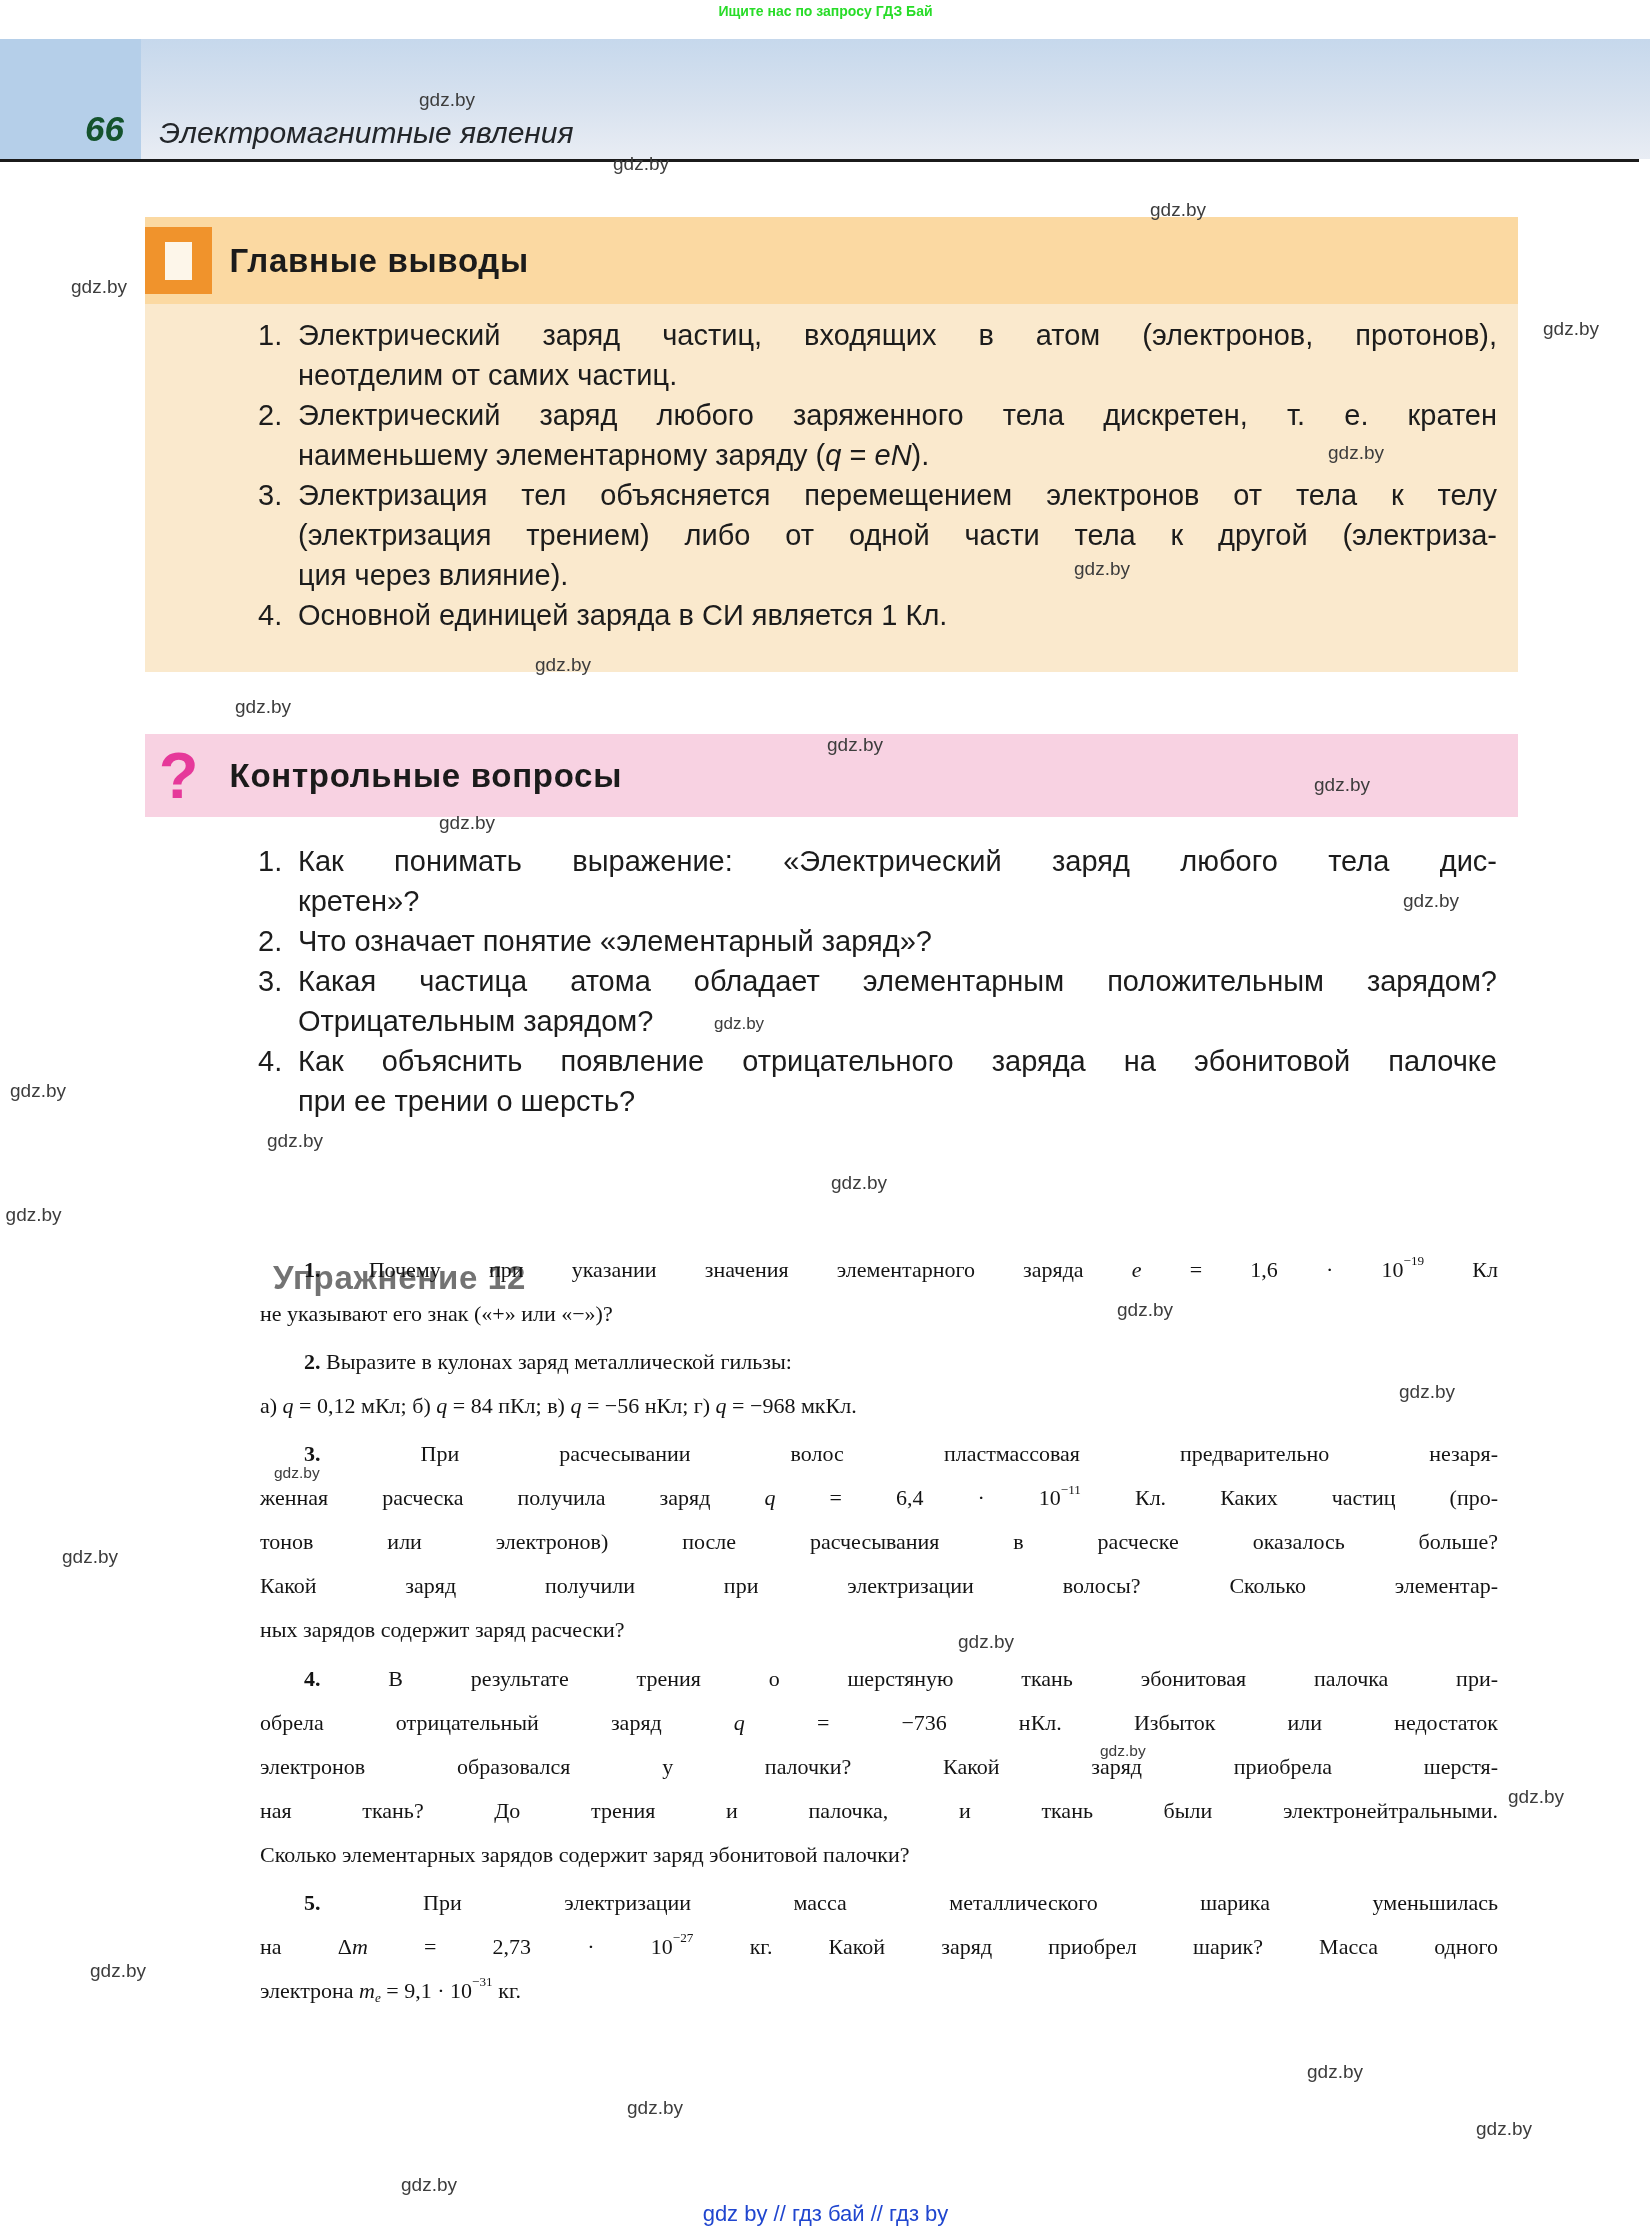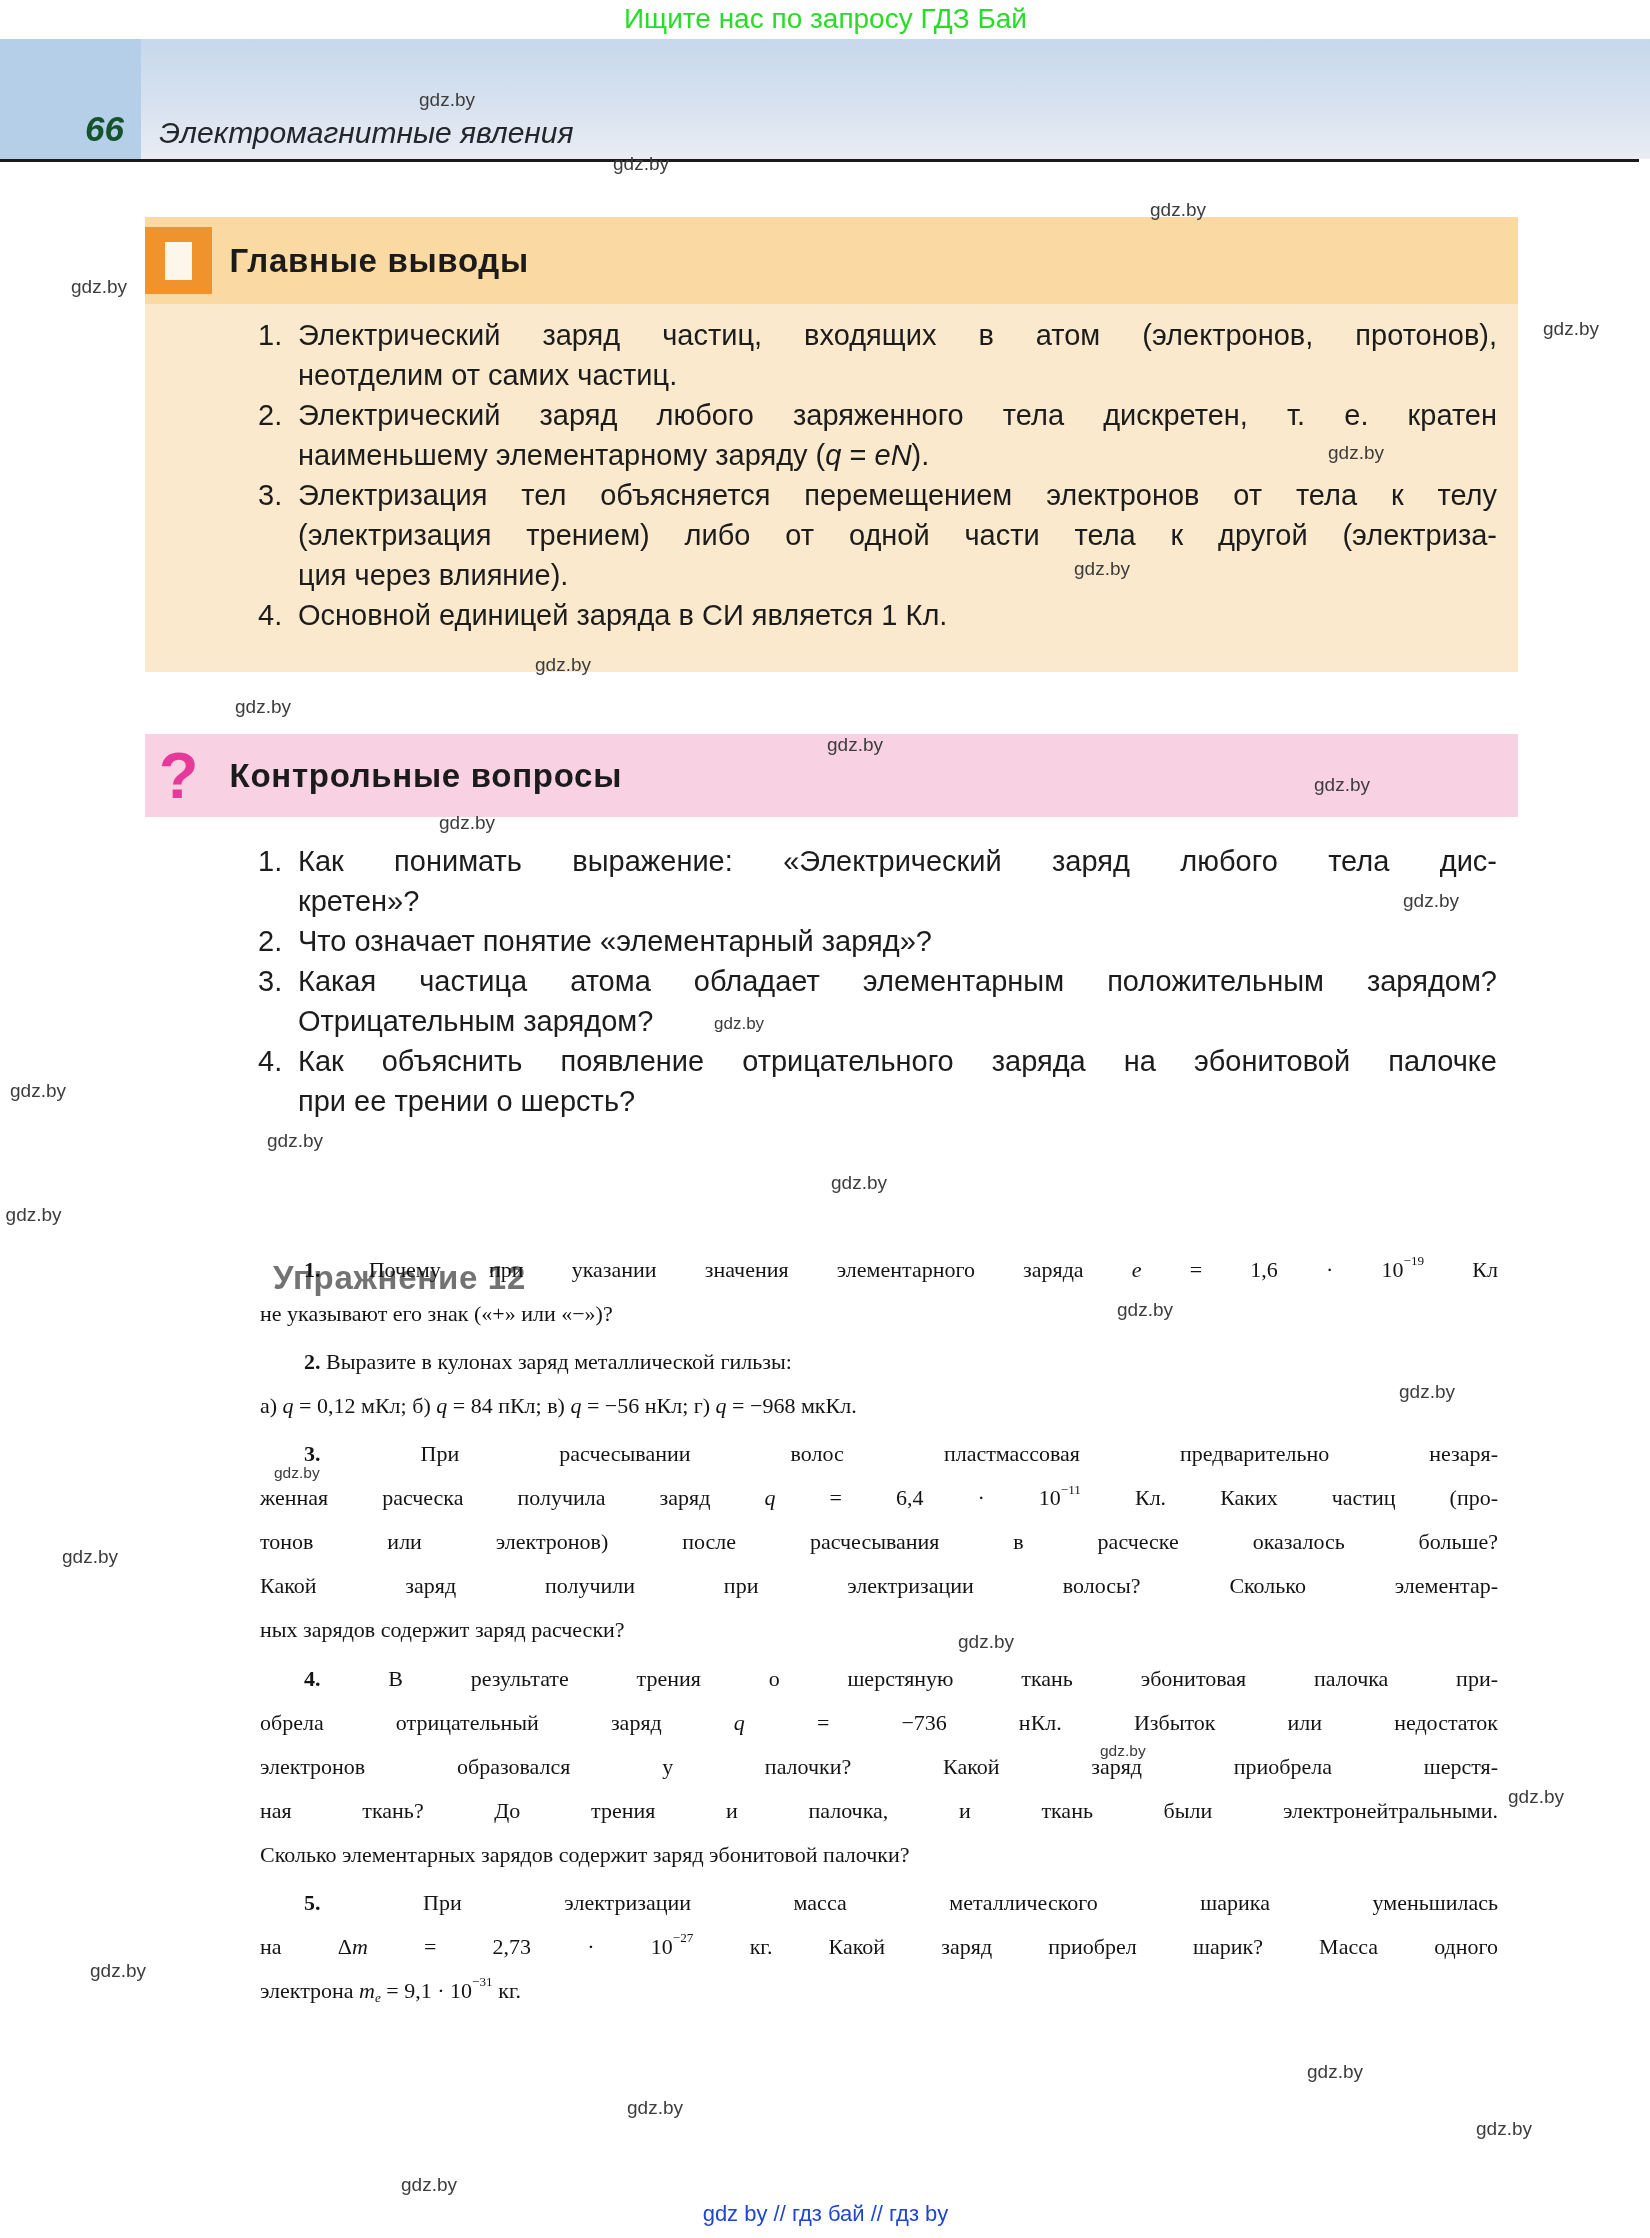"Ищите нас по запросу ГДЗ" .top-banner { font-size: 28px -> 14px; font-weight: 400 -> 700 }
